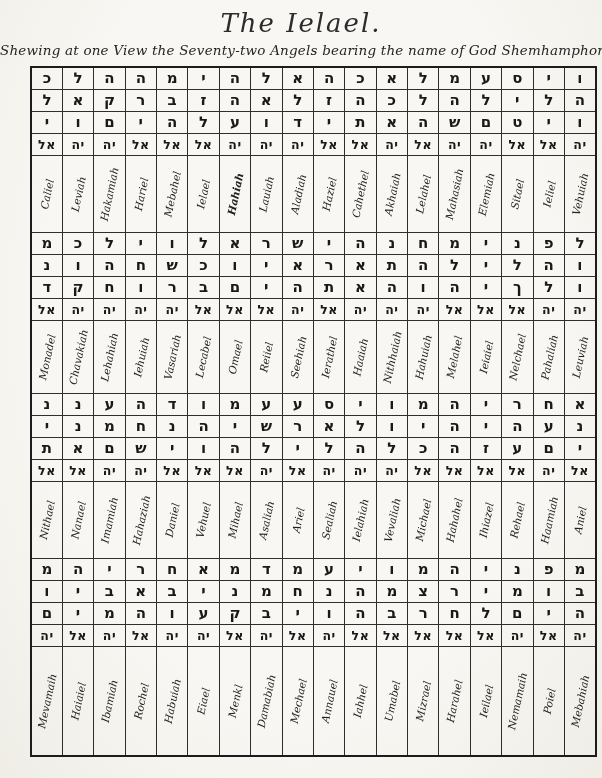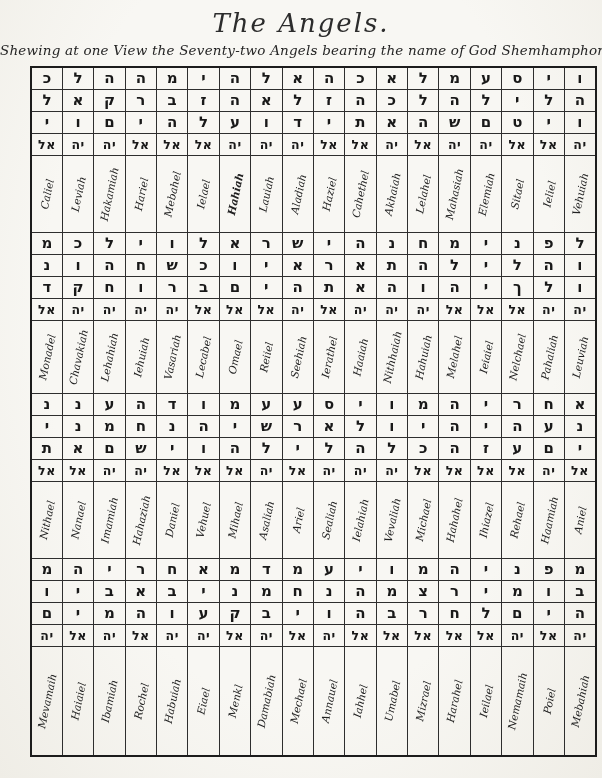"The Angels." div.title { text: Angels -> Ielael }
